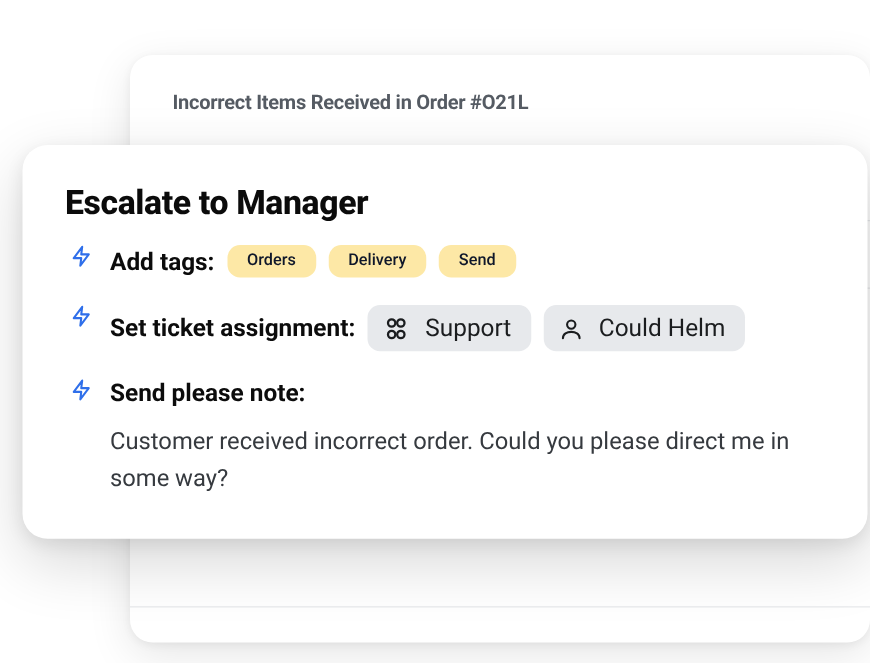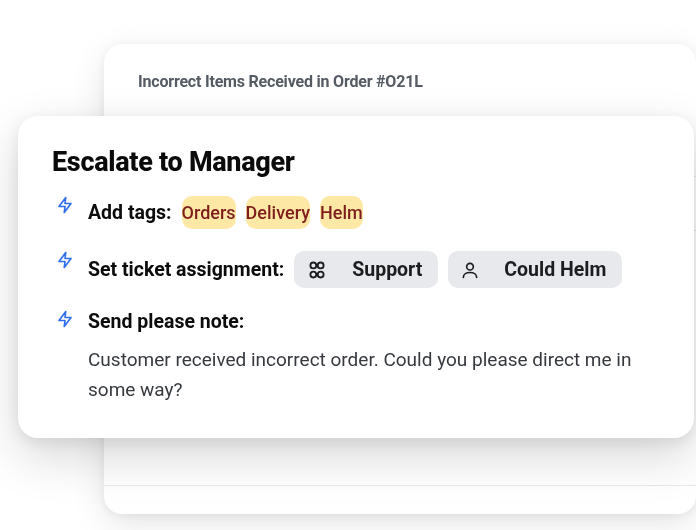"Orders" .tag { color: #7f1d1d -> #0f172a; font-size: 18px -> 13px; padding: 4px 0 -> 4px 16px }
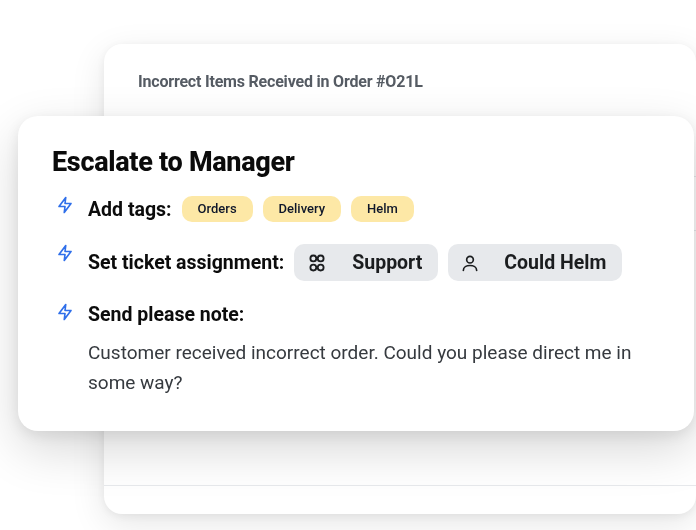"Helm" span.tag { text: Helm -> Send }
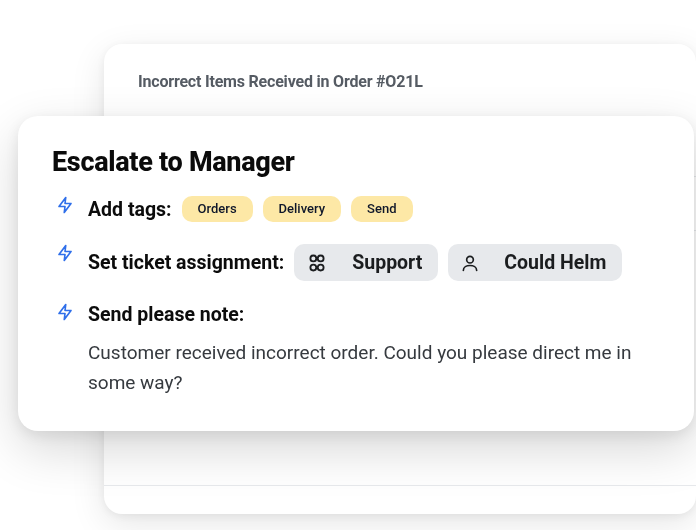"Support" .chip { font-weight: 700 -> 400; gap: 24px -> 12px }
